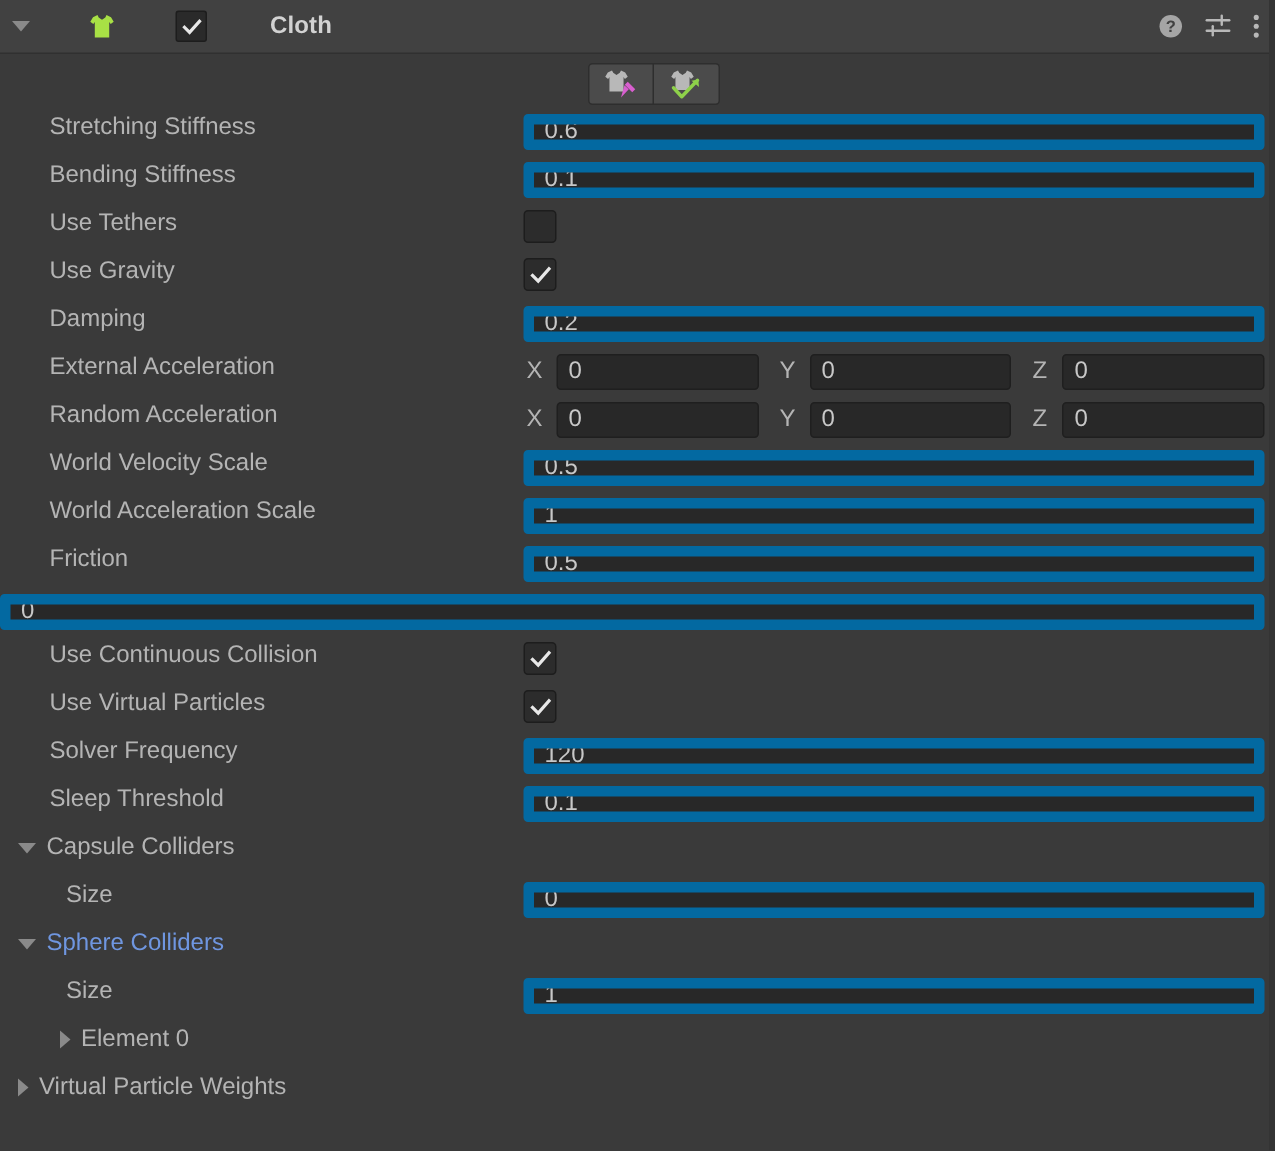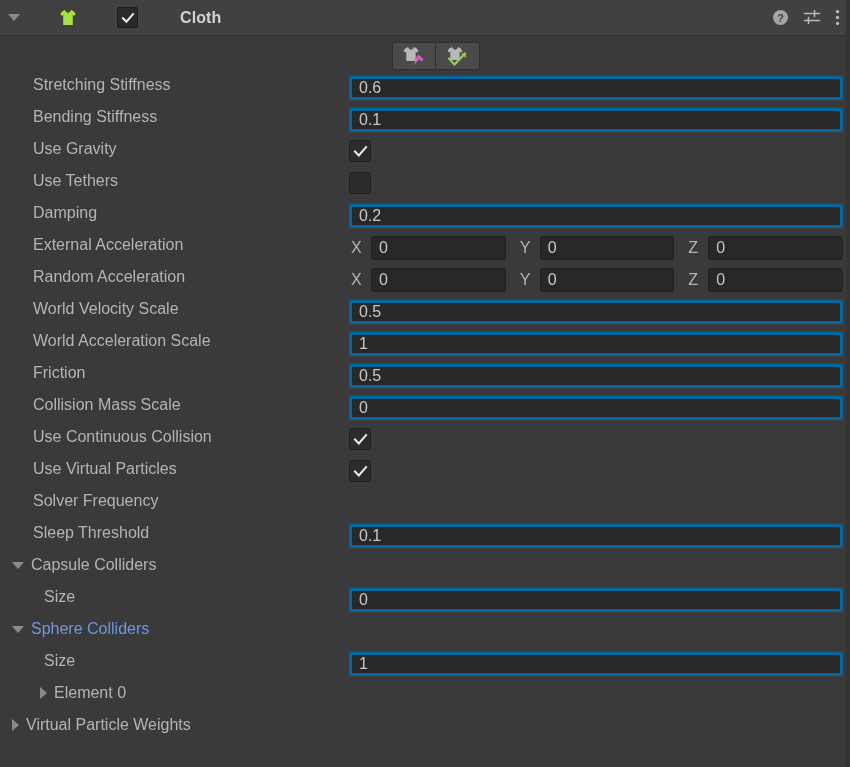"0.6" .field { border: 3px solid #0369a1 -> 7px solid #0369a1 }
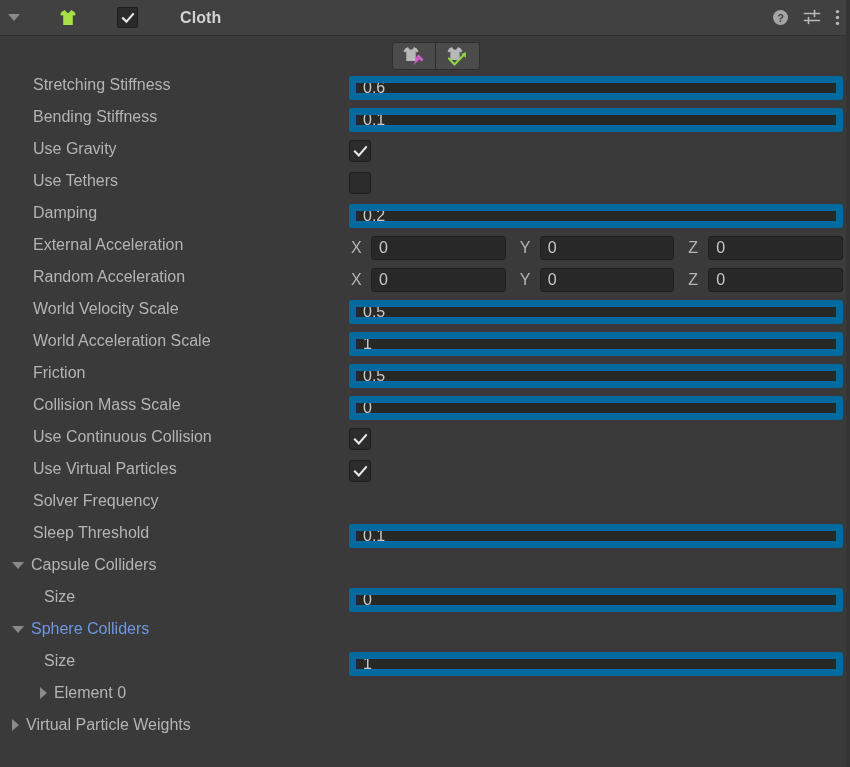"Use Gravity" div.row { order: before "Use Tethers" -> after "Use Tethers" }
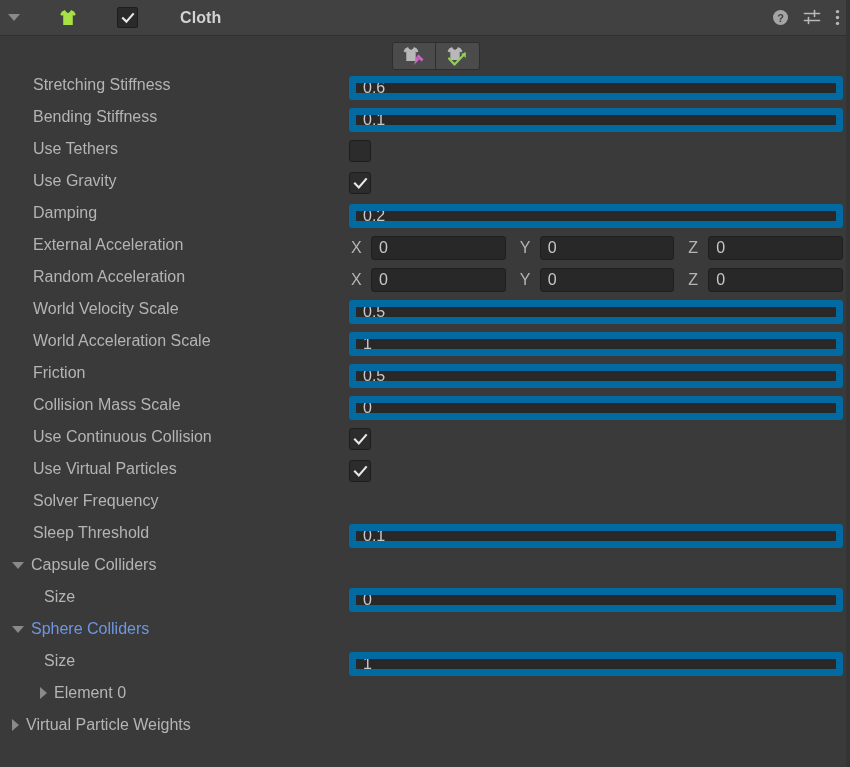"Collision Mass Scale" div.label { html: <div>Collision Mass Scale</div> -> none }
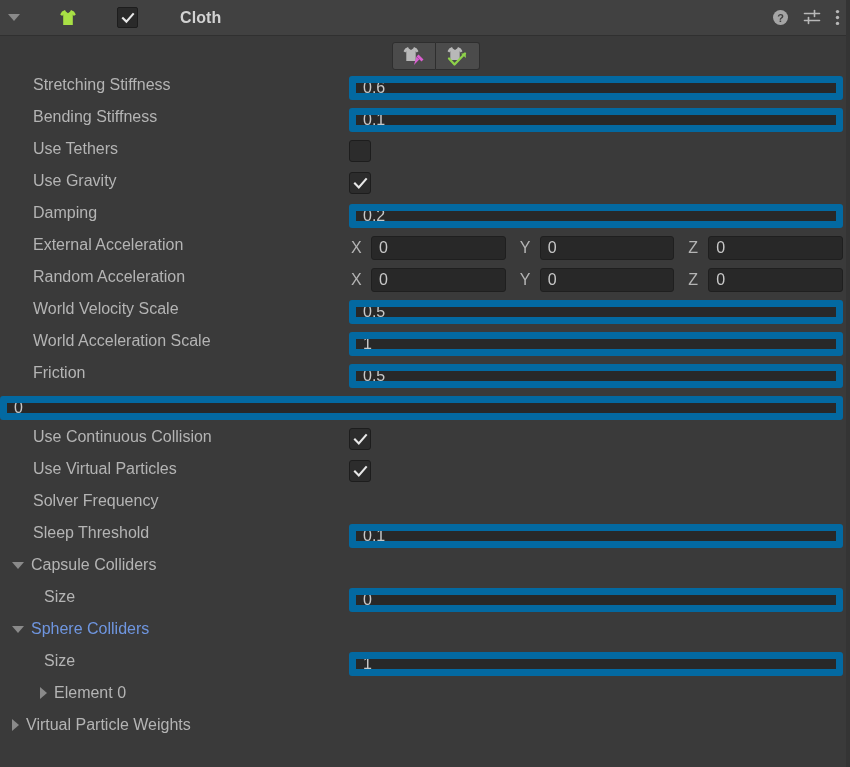"120" div.field { html: none -> <div>120</div> }
